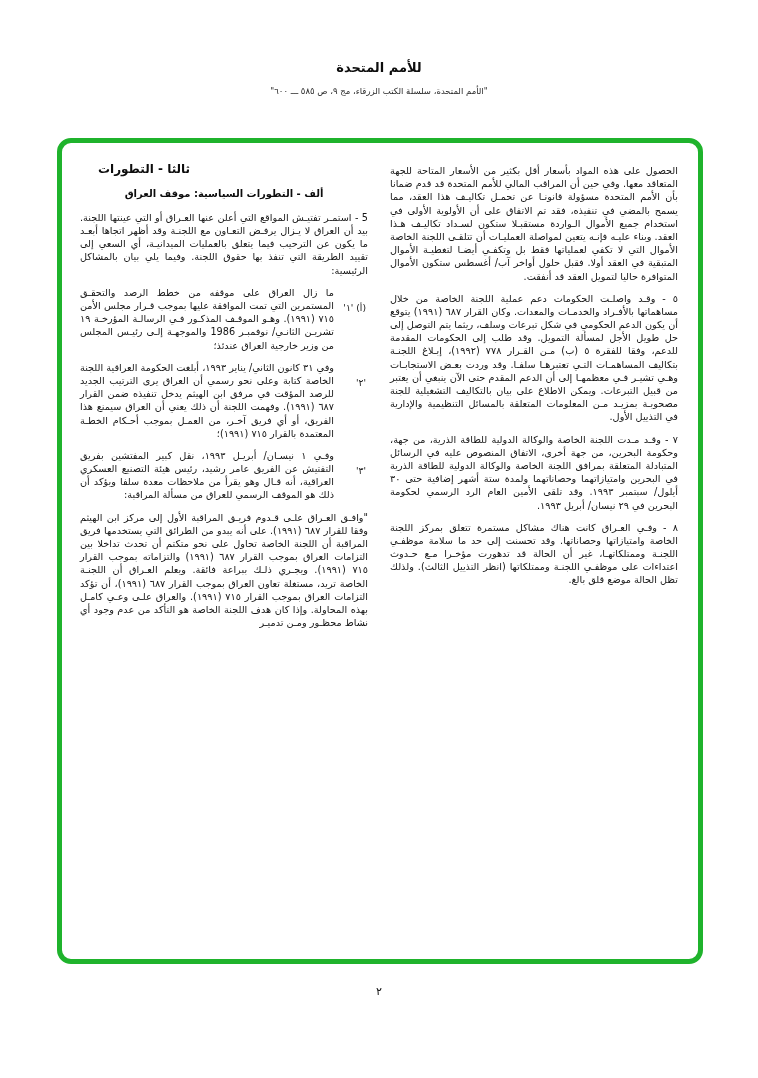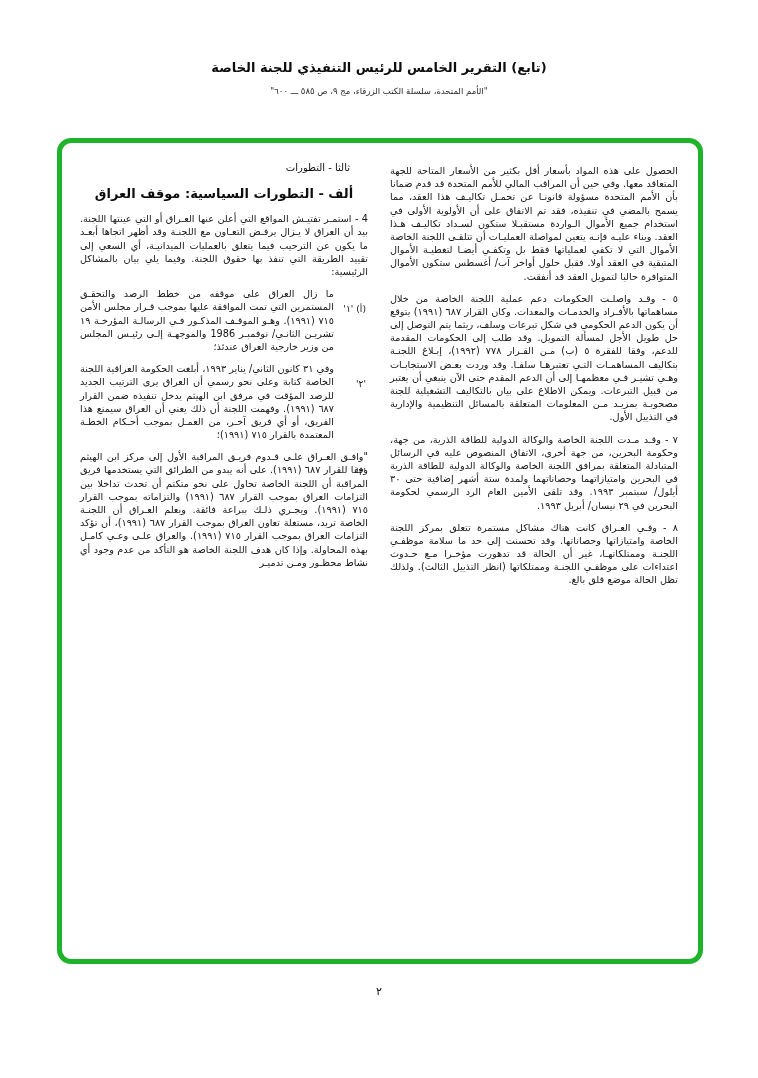"للأمم المتحدة" div.title-line { html: none -> <div>للأمم المتحدة</div> }
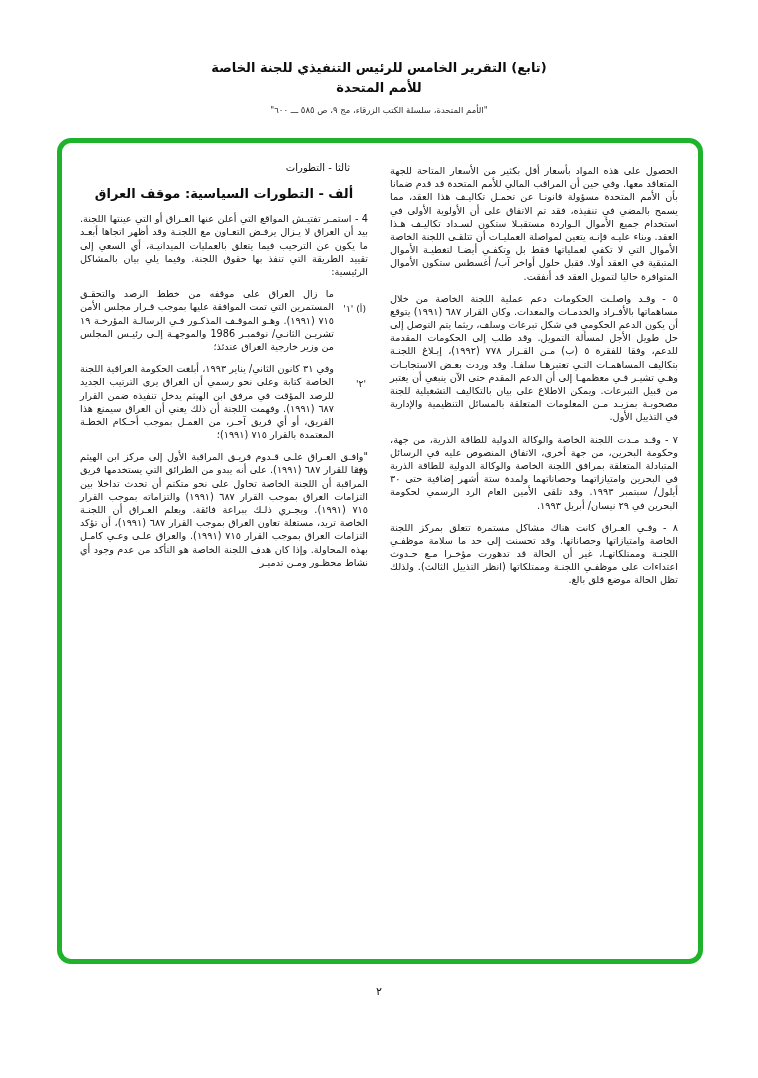"(تابع) التقرير الخامس للرئيس التنفيذي" div.title-line { html: <div>(تابع) التقرير الخامس للرئيس التنفيذي للجنة الخاصة</div> -> none }
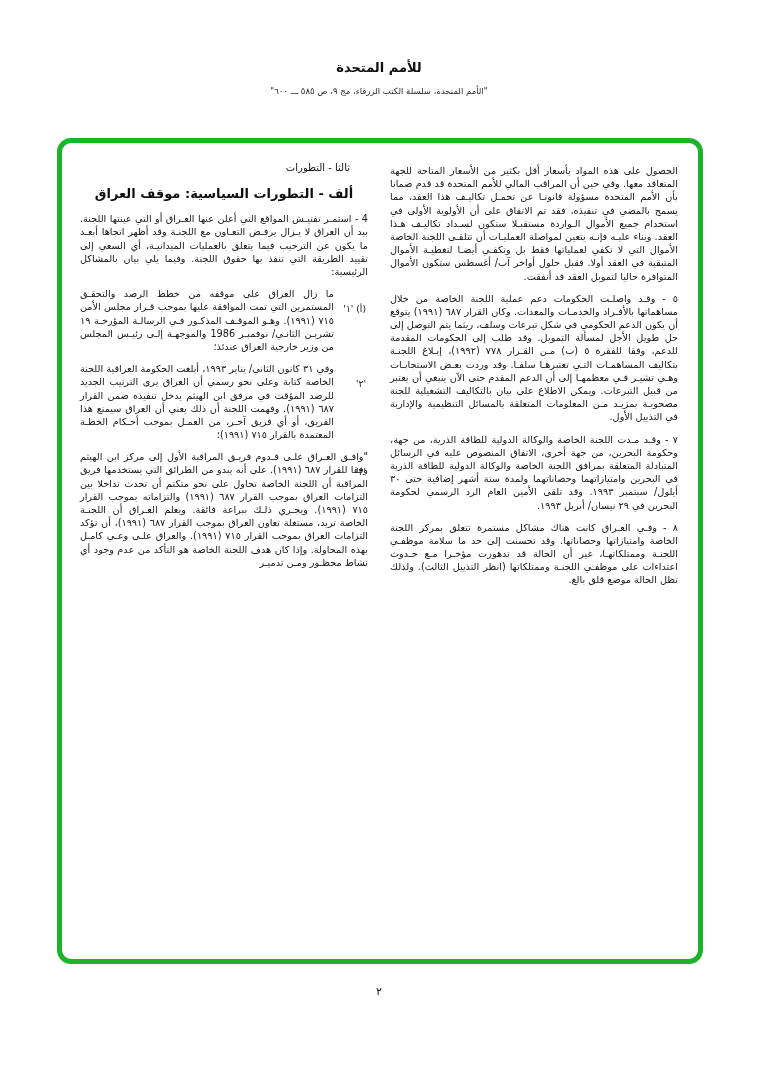"ثالثا - التطورات" .sec-heading { font-size: 10px -> 12px; font-weight: normal -> bold; text-align: right -> left }
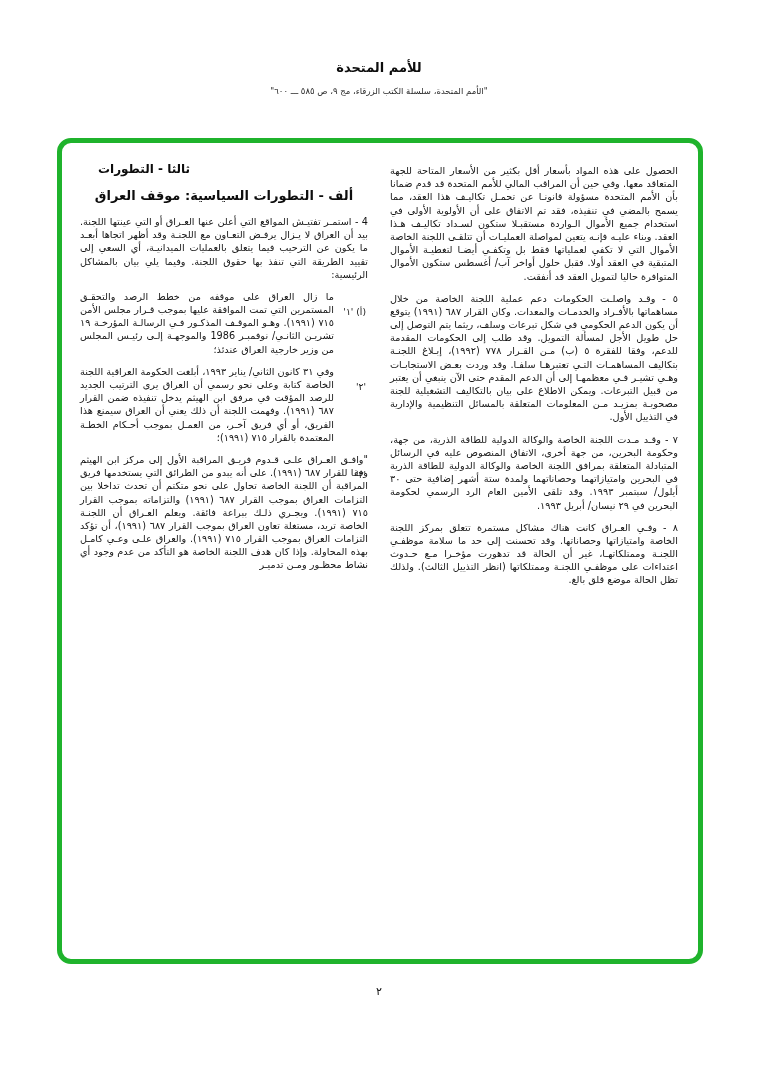"ألف - التطورات السياسية: موقف" .sub-heading { font-size: 13px -> 10px }
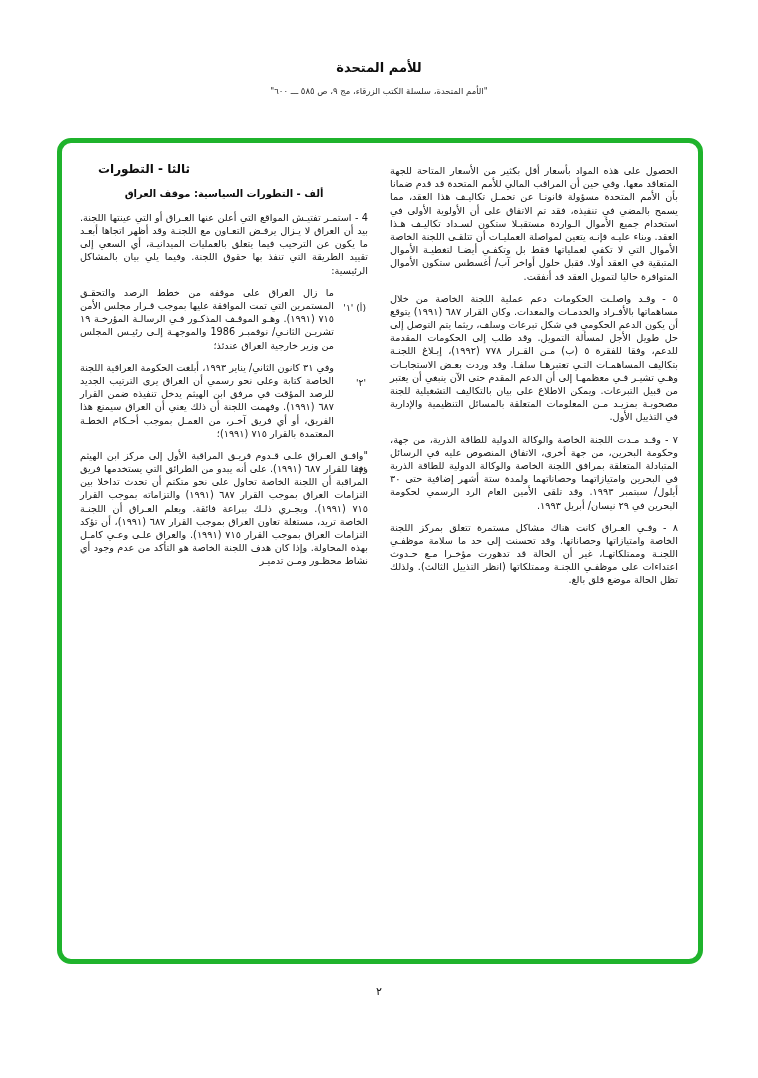"4 - استمـر تفتيـش المواقع" p { text: 4 -> 5 }
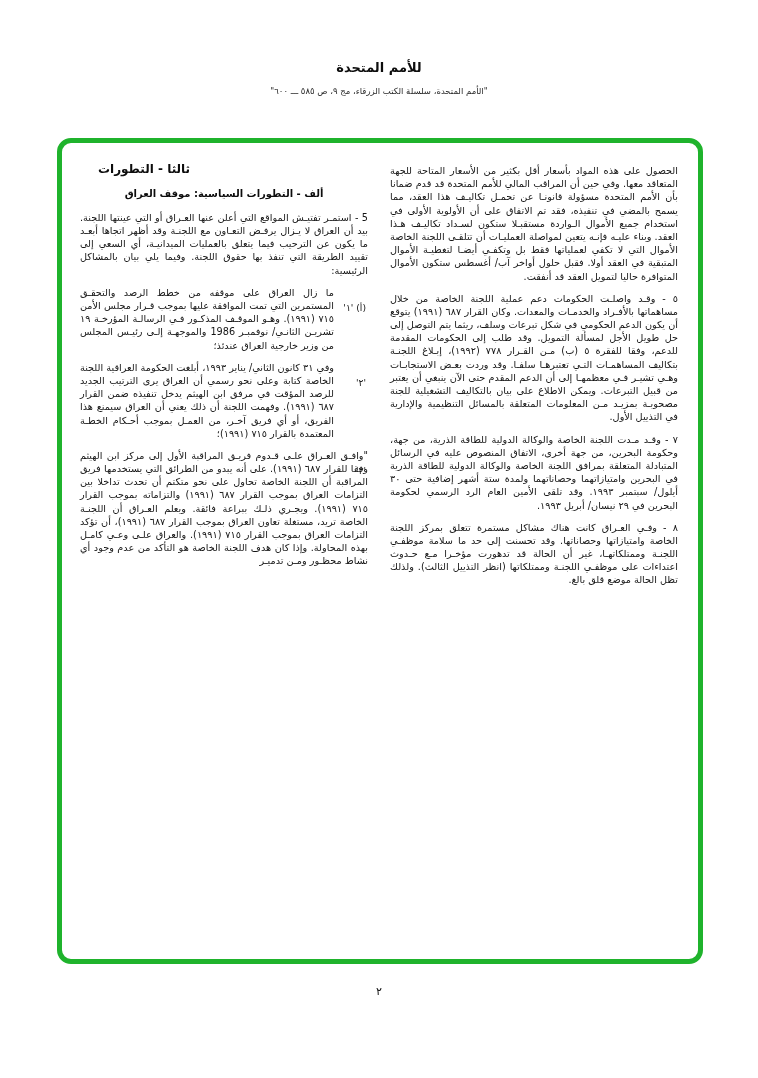"وفـي ١ نيسـان/ أبريـل ١٩٩٣،" span.itext { html: none -> <span>وفـي ١ نيسـان/ أبريـل ١٩٩٣، نقل كبير المفتشين بفريق التفتيش عن الفريق عامر رشيد، رئيس هيئة التصنيع العسكري العراقية، أنه قـال وهو يقرأ من ملاحظات معدة سلفا ويؤكد أن ذلك هو الموقف الرسمي للعراق من مسألة المراقبة:</span> }
